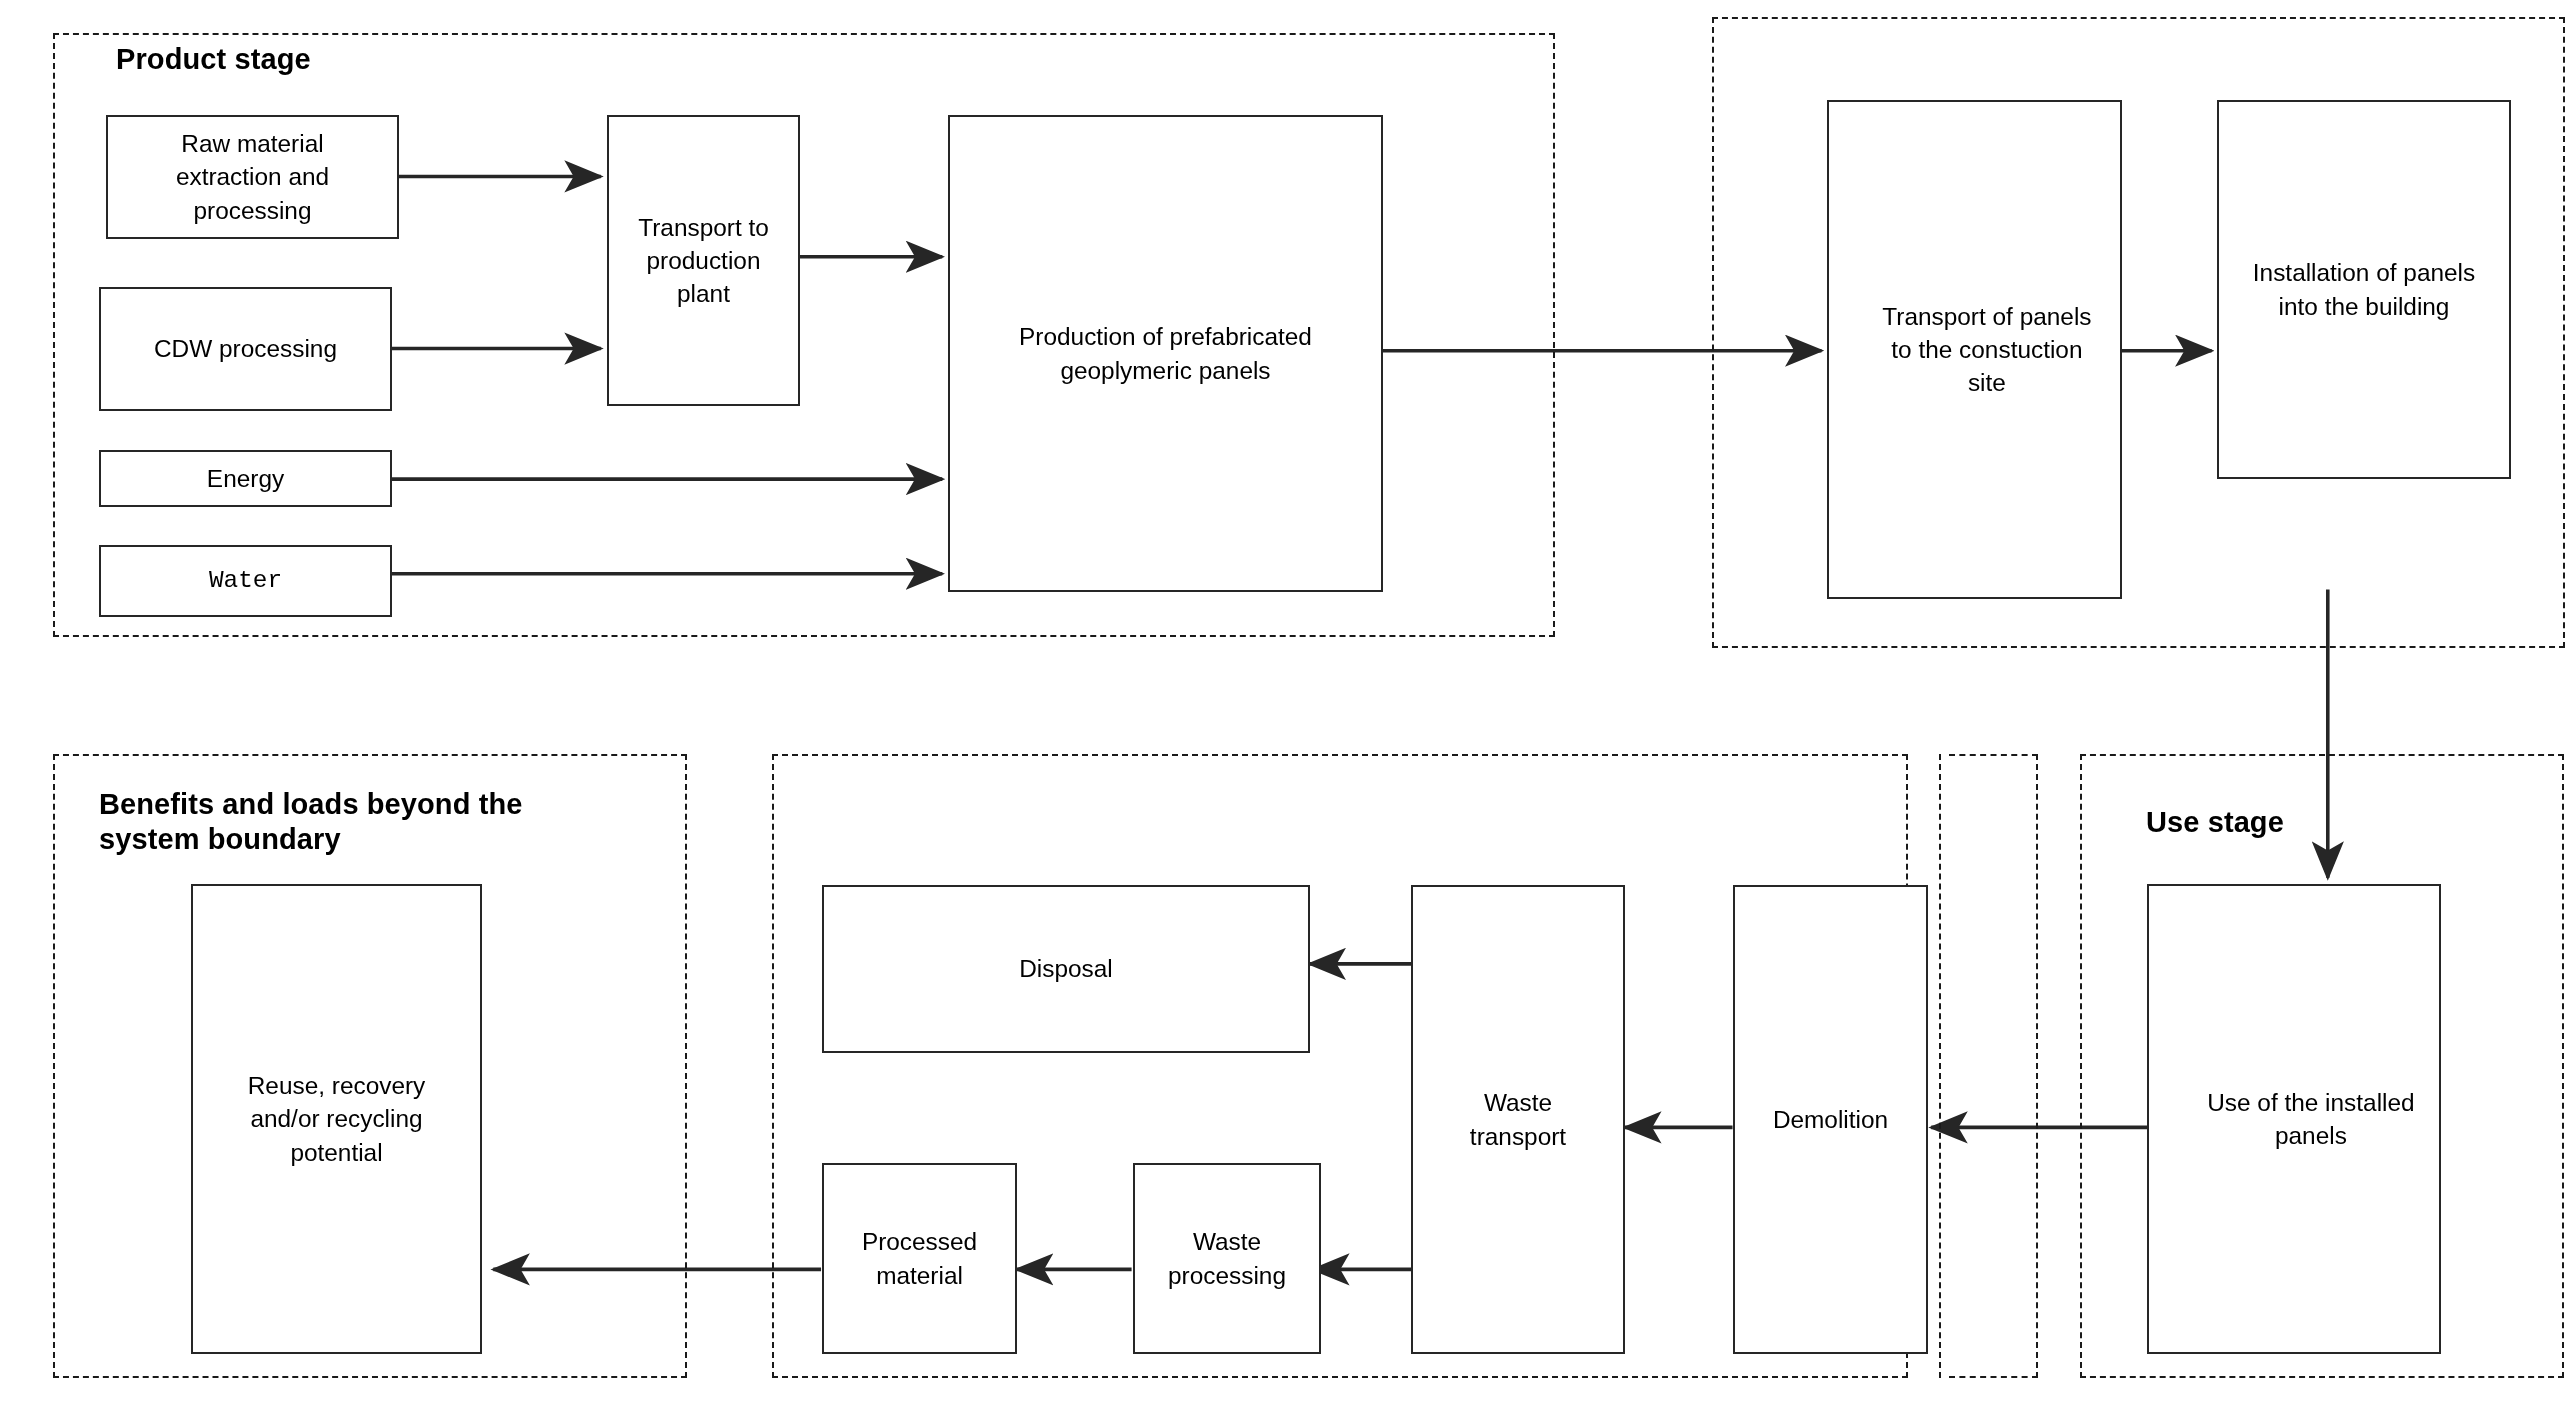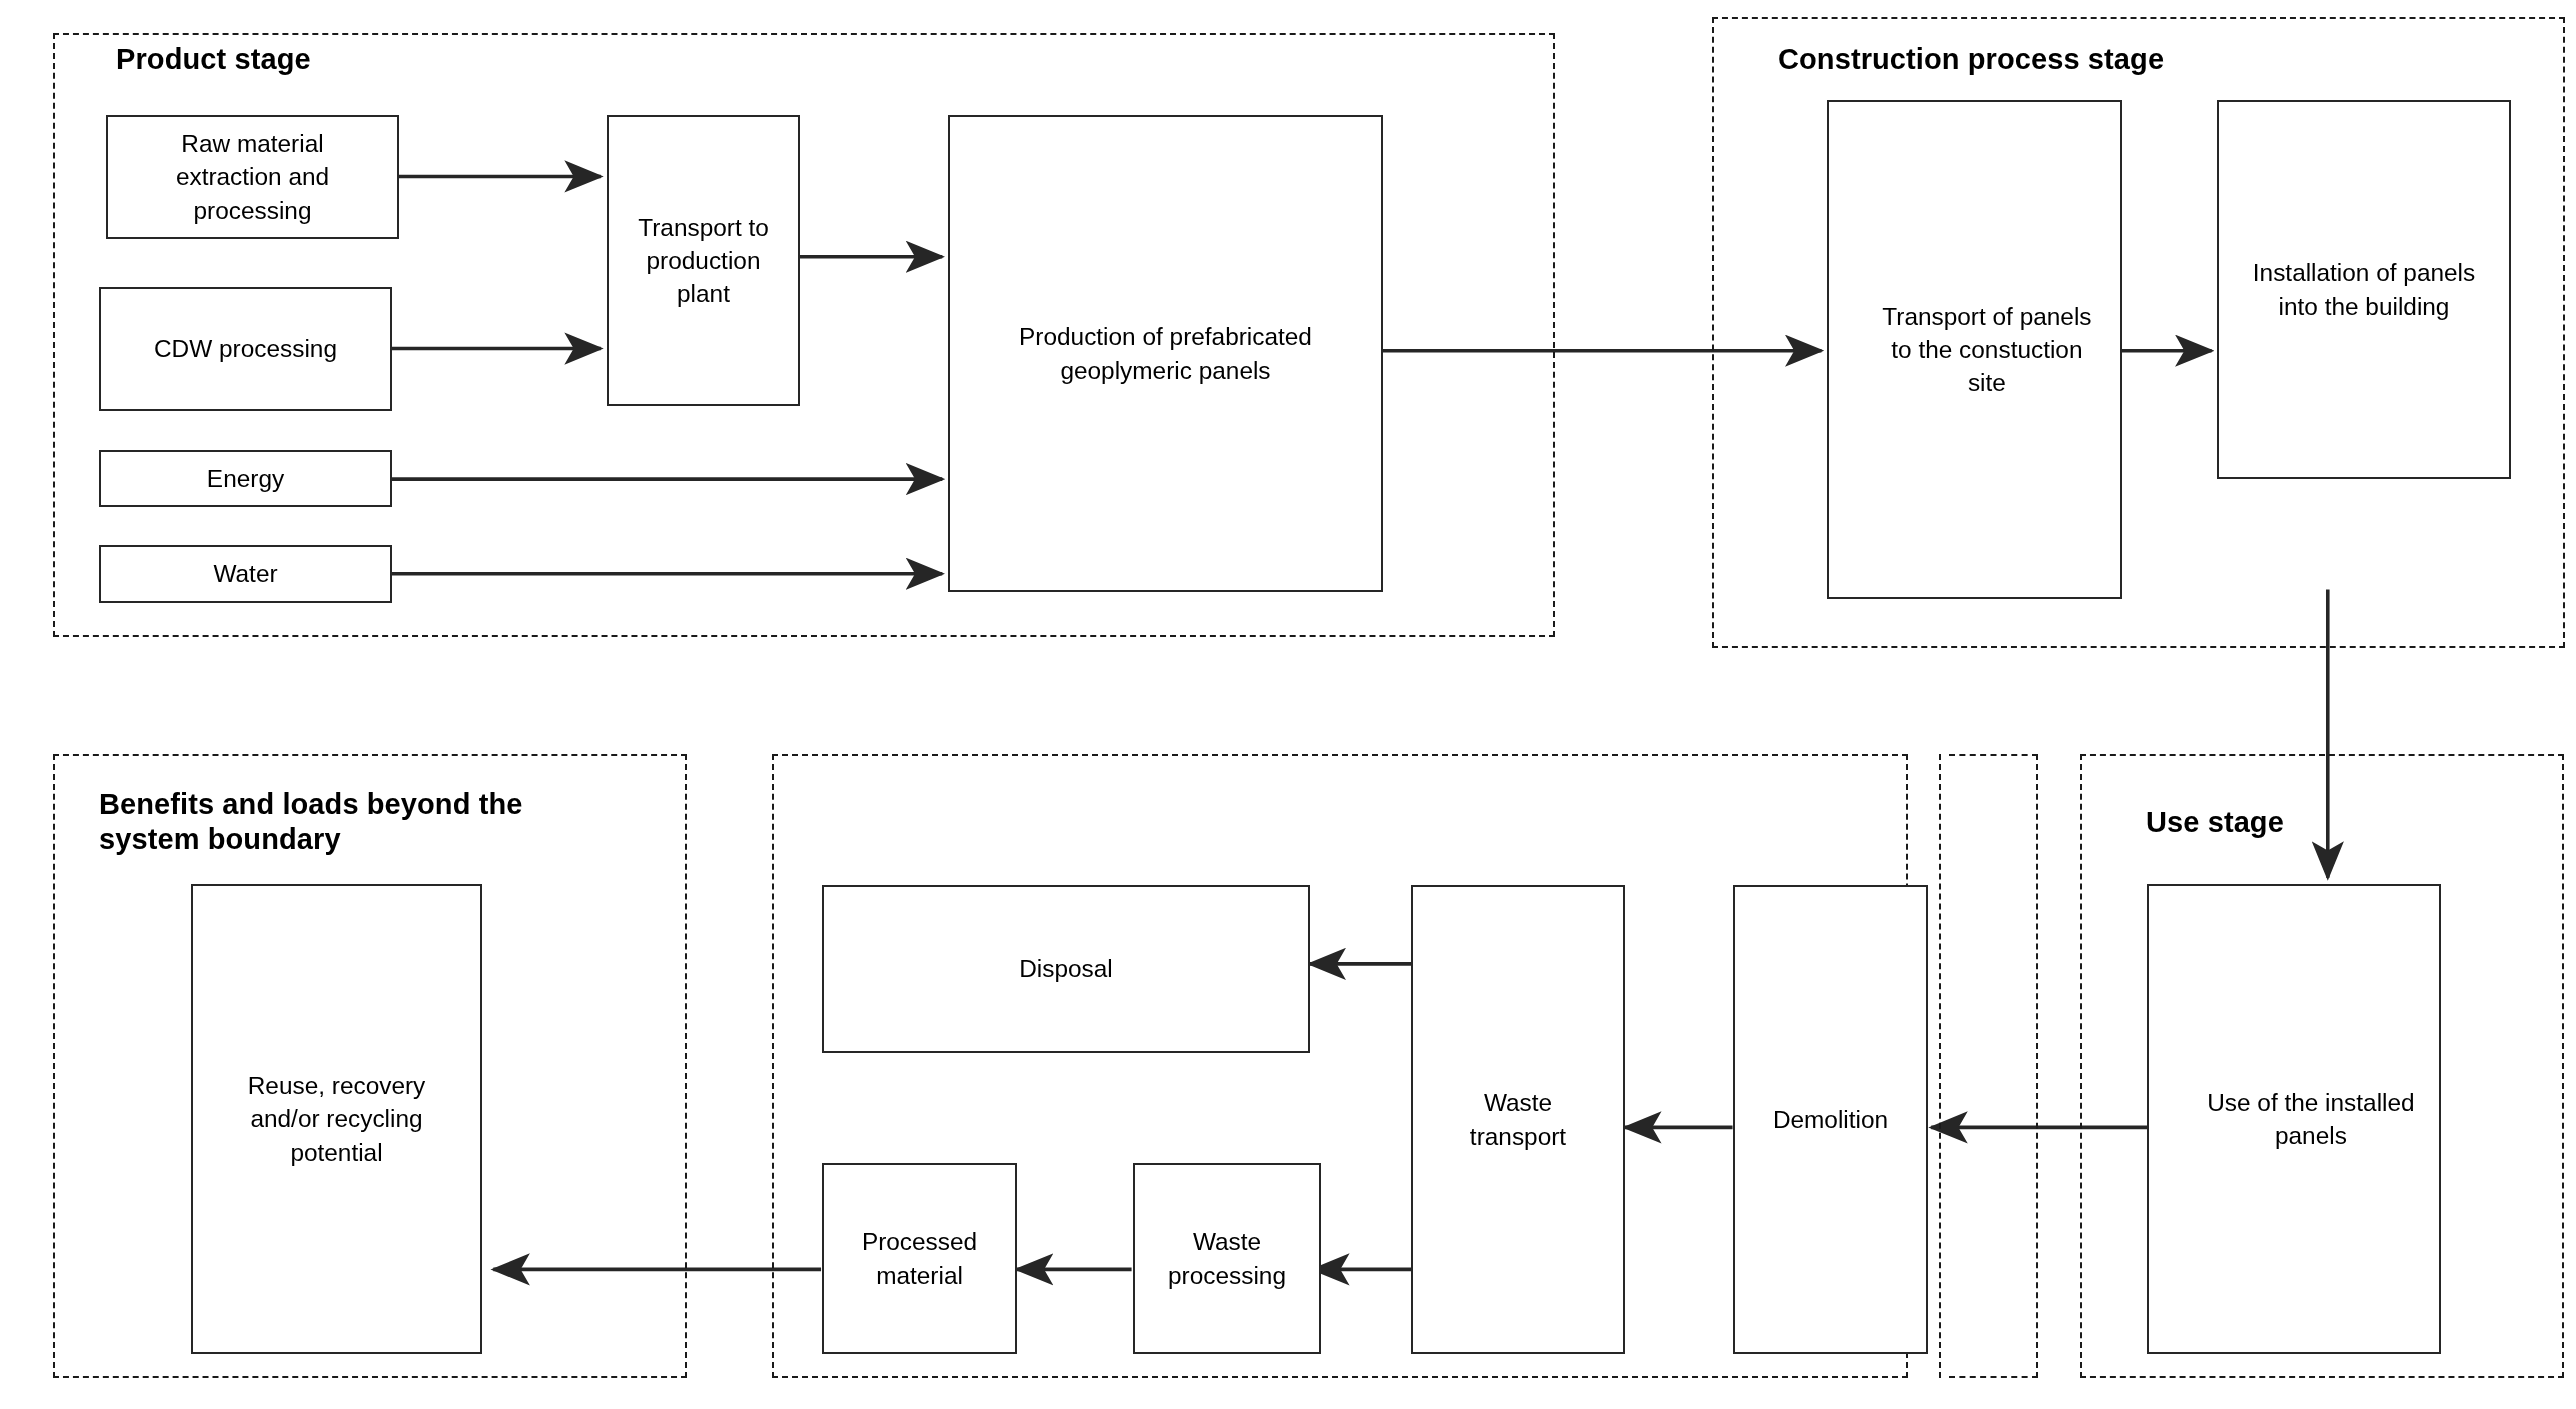"Construction process stage" div.stage-title { html: <div>Construction process stage</div> -> none }
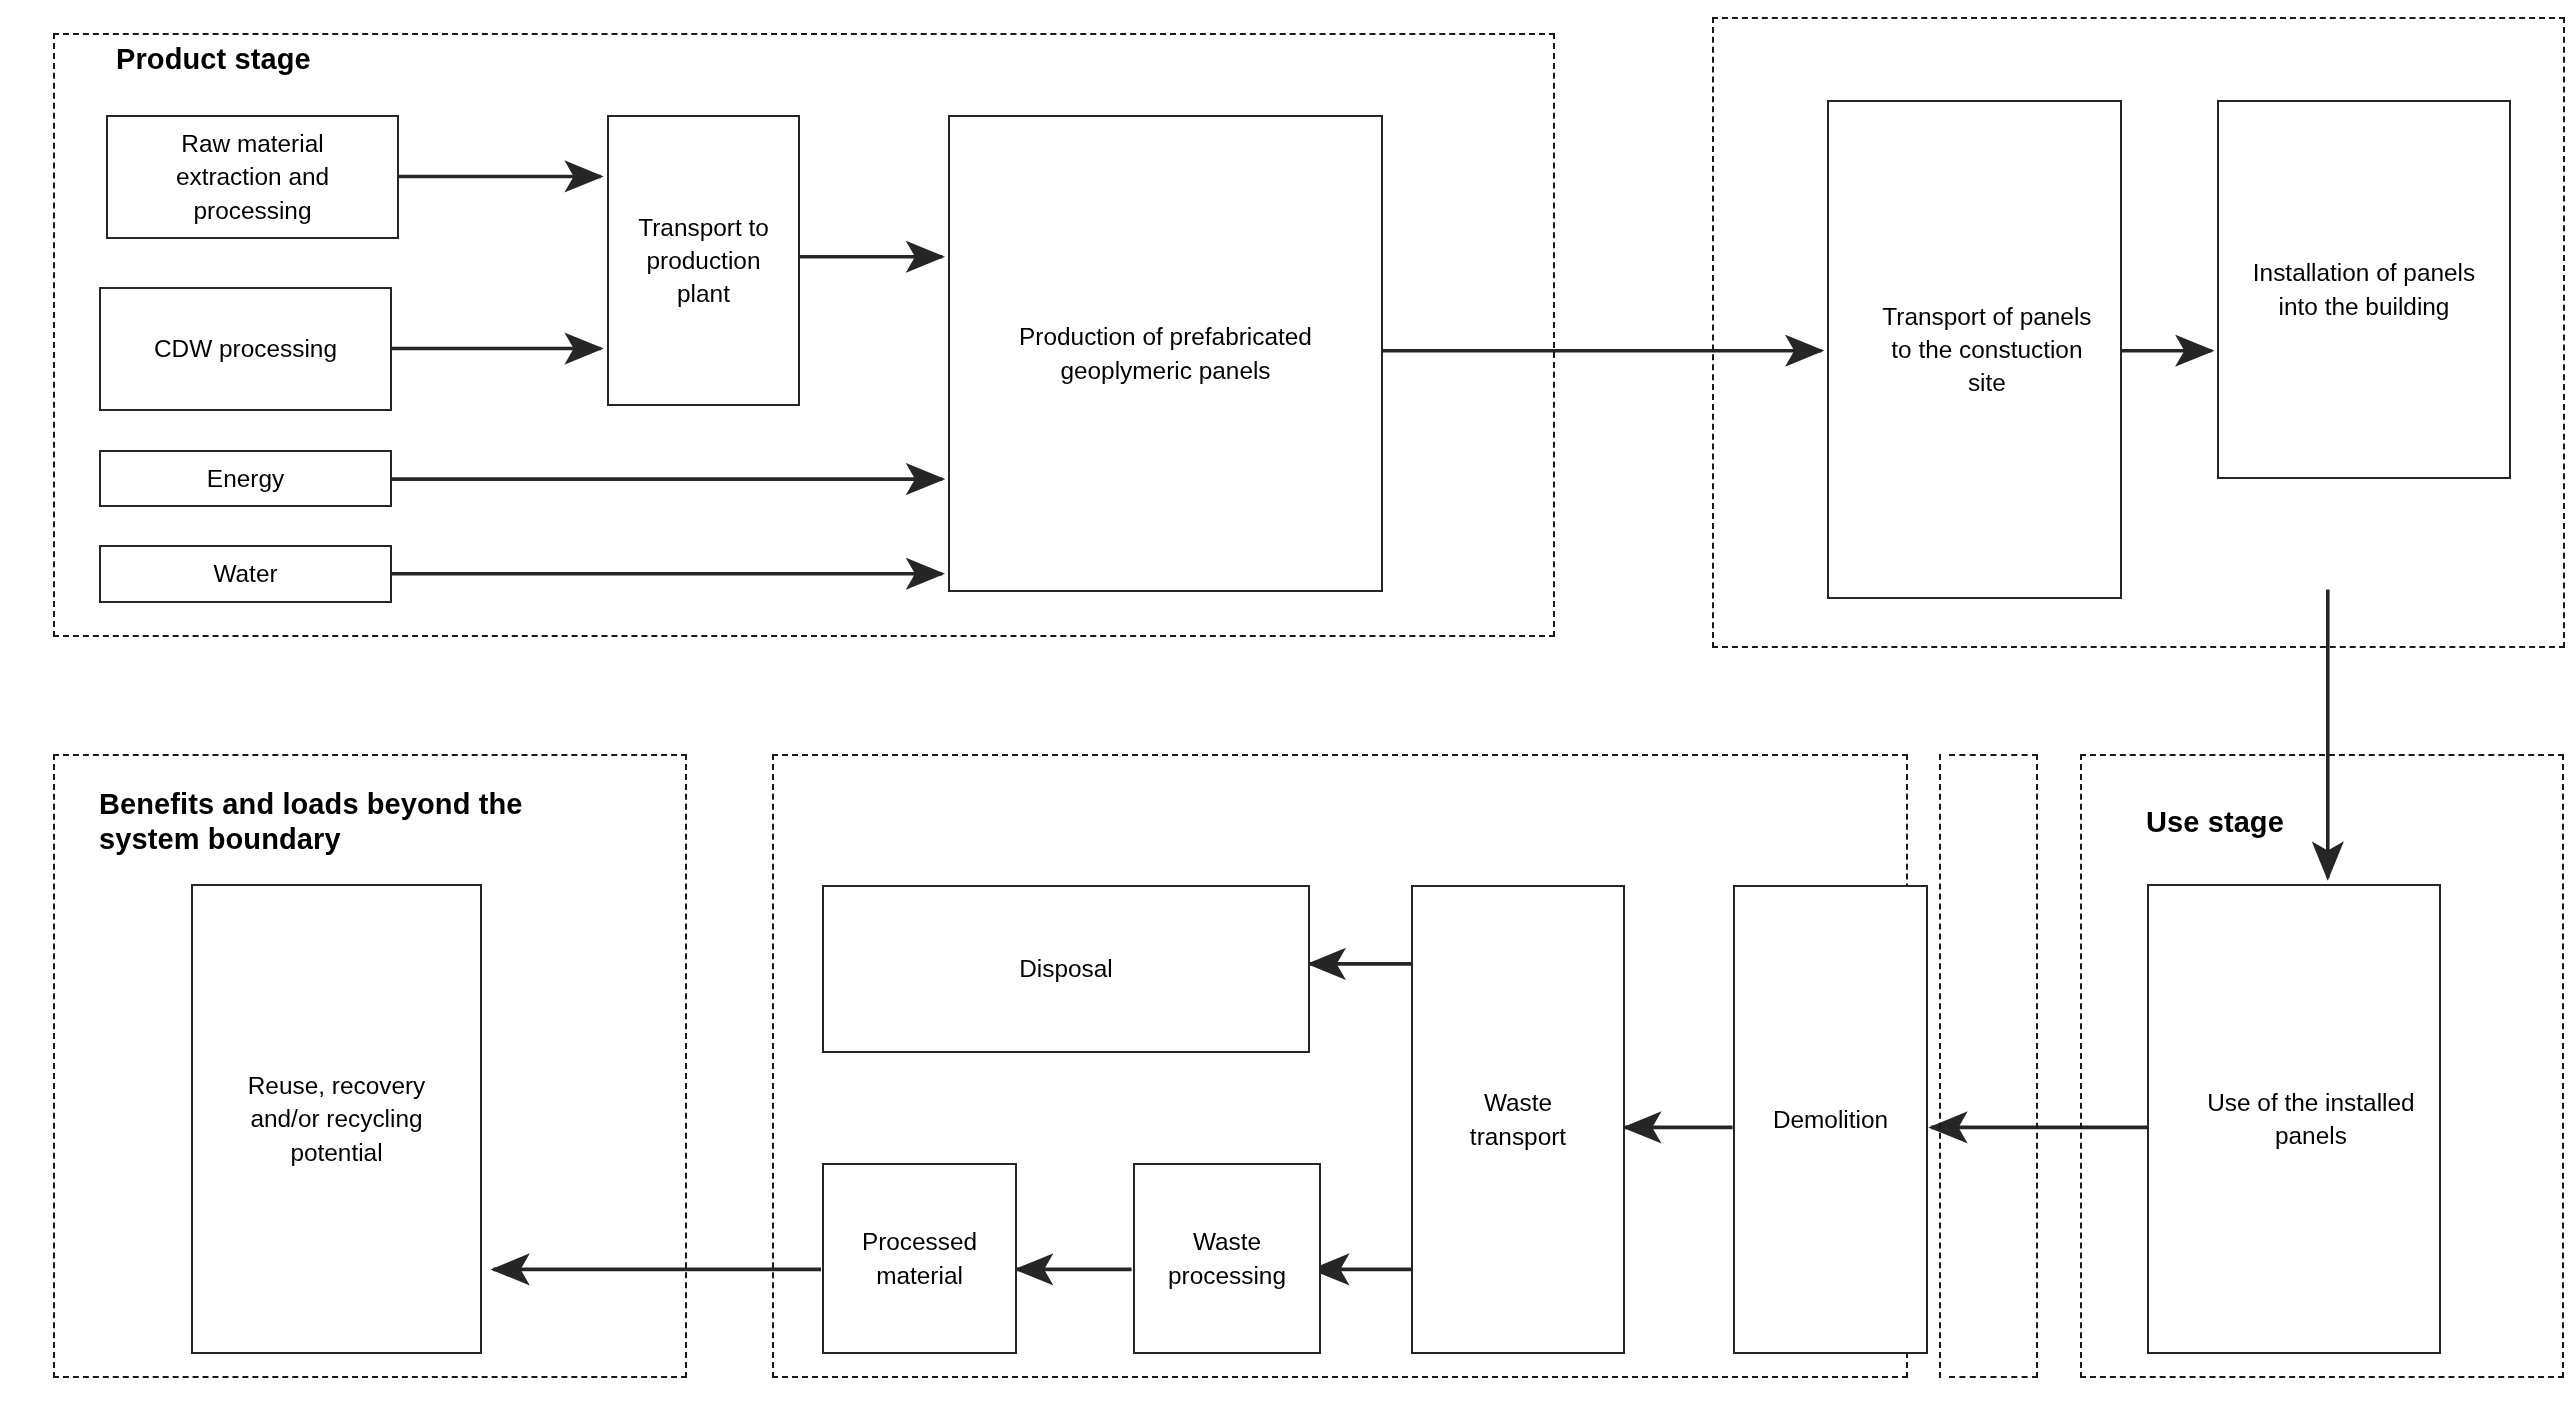"Water" div.node-box { font-family: none -> Liberation Mono, monospace; height: 58px -> 72px }
